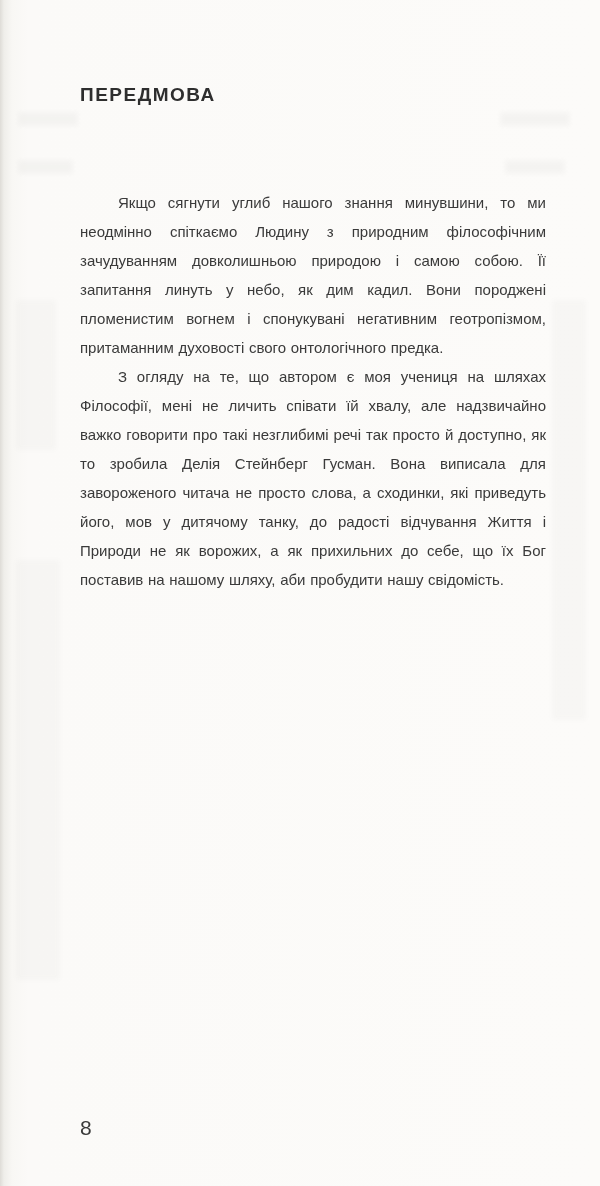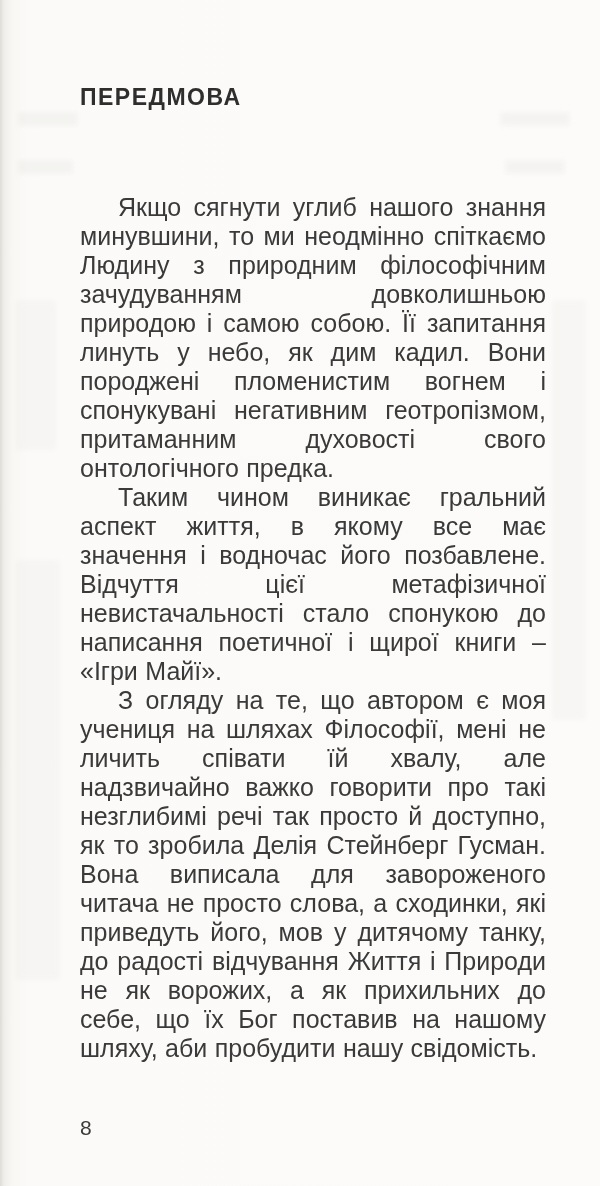"ПЕРЕДМОВА" .page-title { font-size: 23px -> 19px }
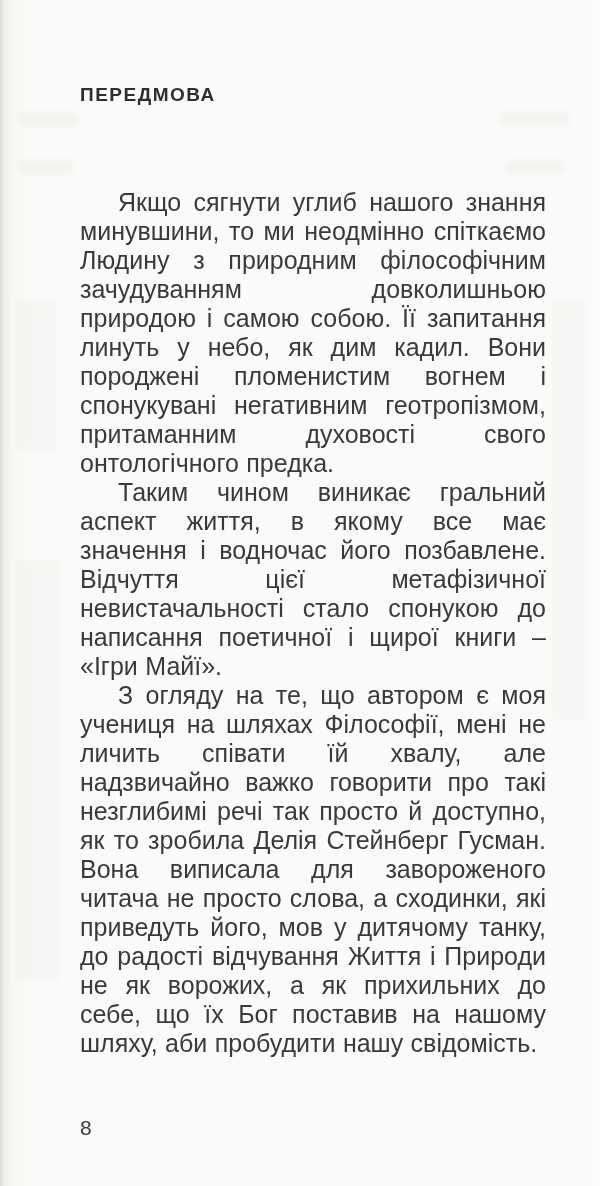"Якщо сягнути углиб нашого знання" .body-text p { font-size: 25px -> 15px }
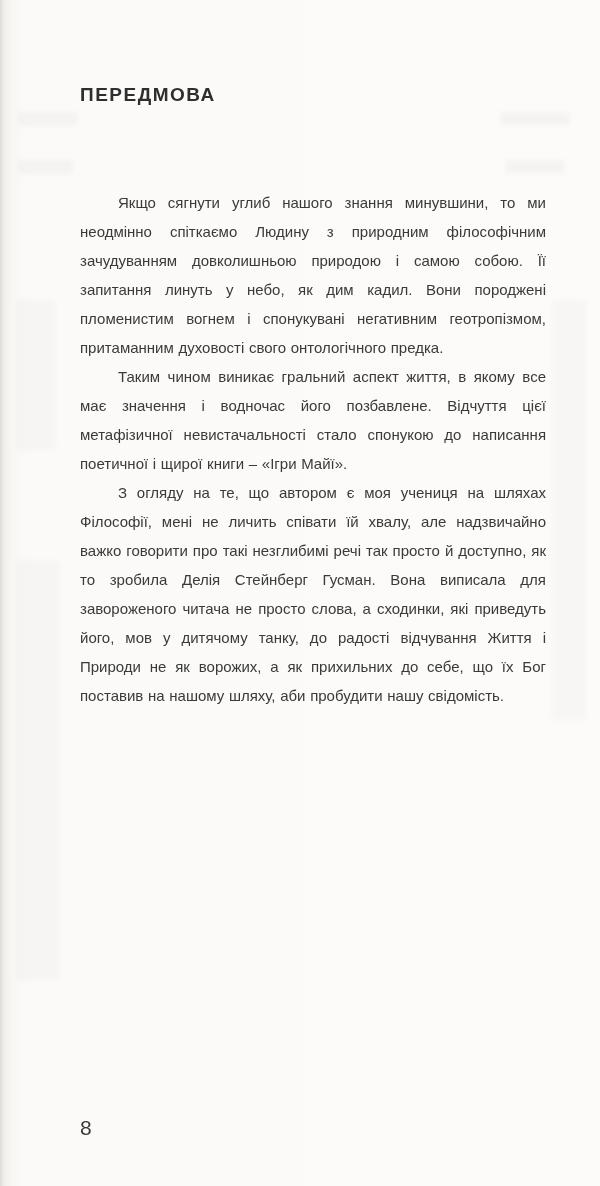"Таким чином виникає гральний аспект" p { html: <p>Таким чином виникає гральний аспект життя, в якому все має значення і водночас його позбавлене. Відчуття цієї метафізичної невистачальності стало спонукою до написання поетичної і щирої книги – «Ігри Майї».</p> -> none }
